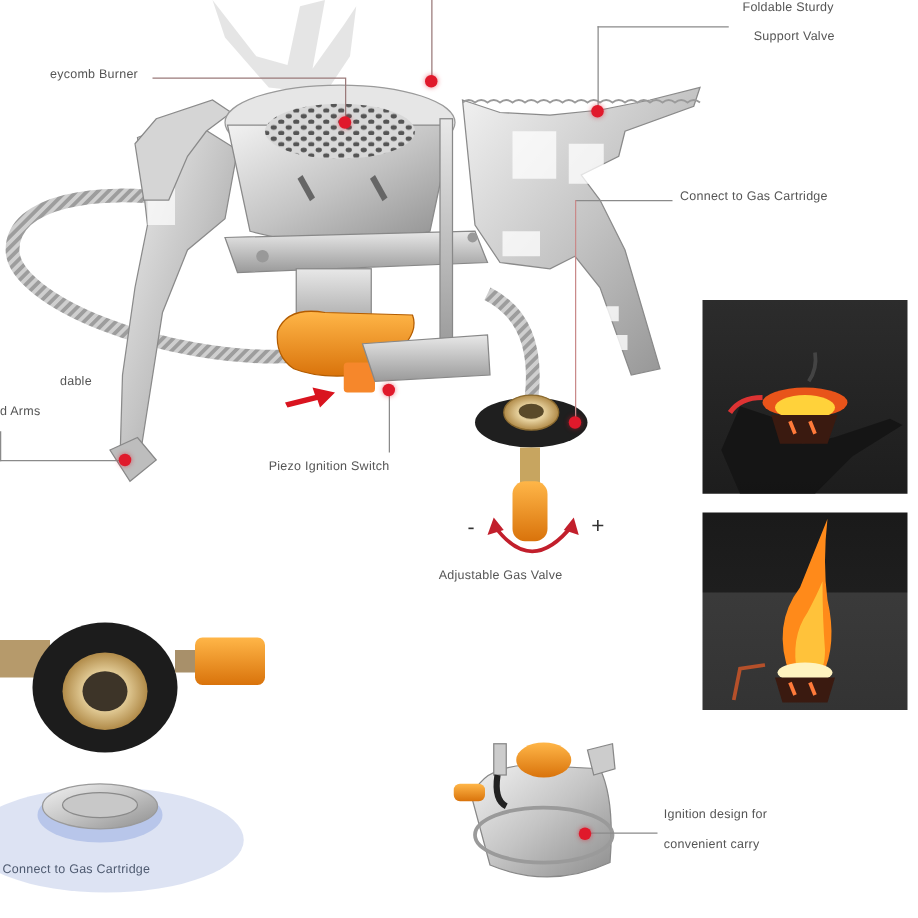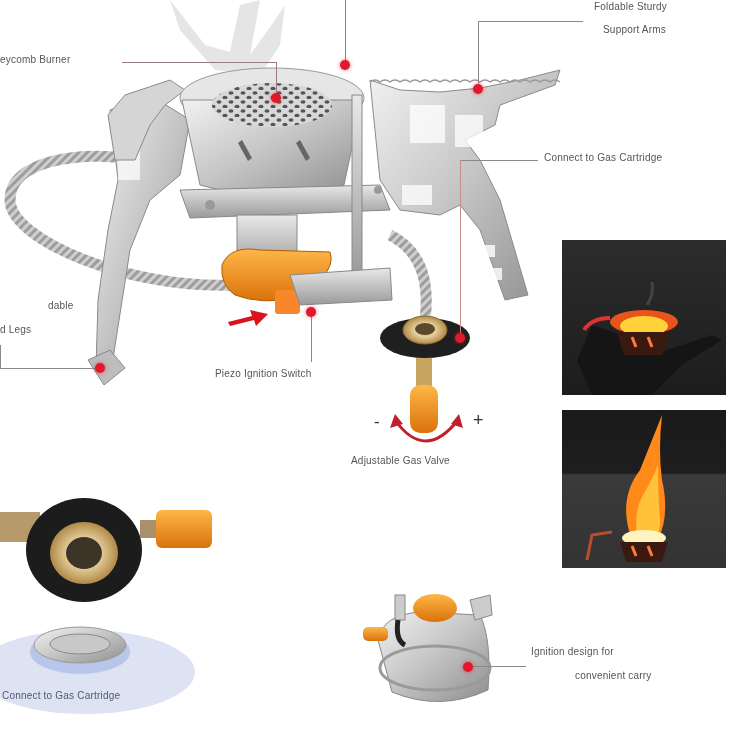"Support Arms" div.label { text: Arms -> Valve }
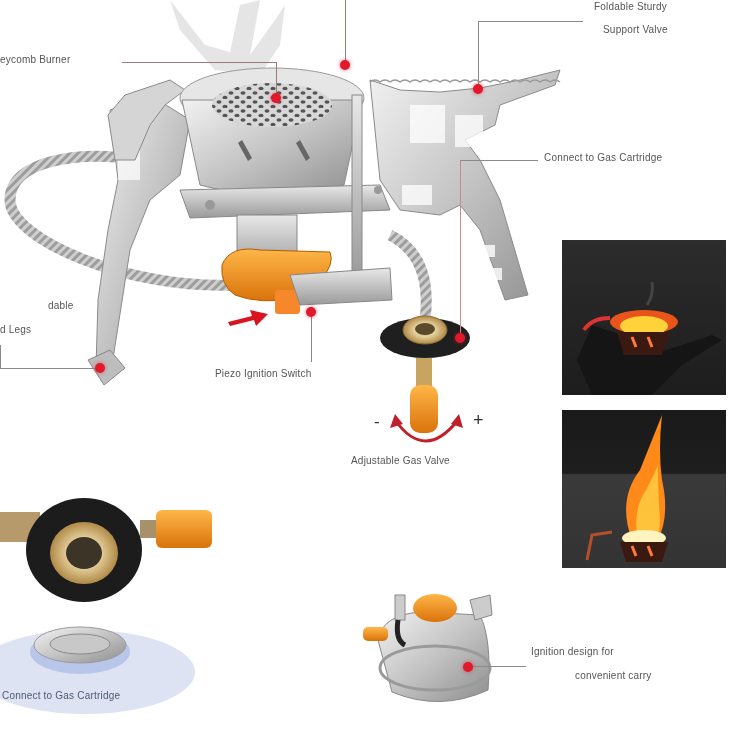"eycomb Burner" div.label { padding-left: none -> 40px }
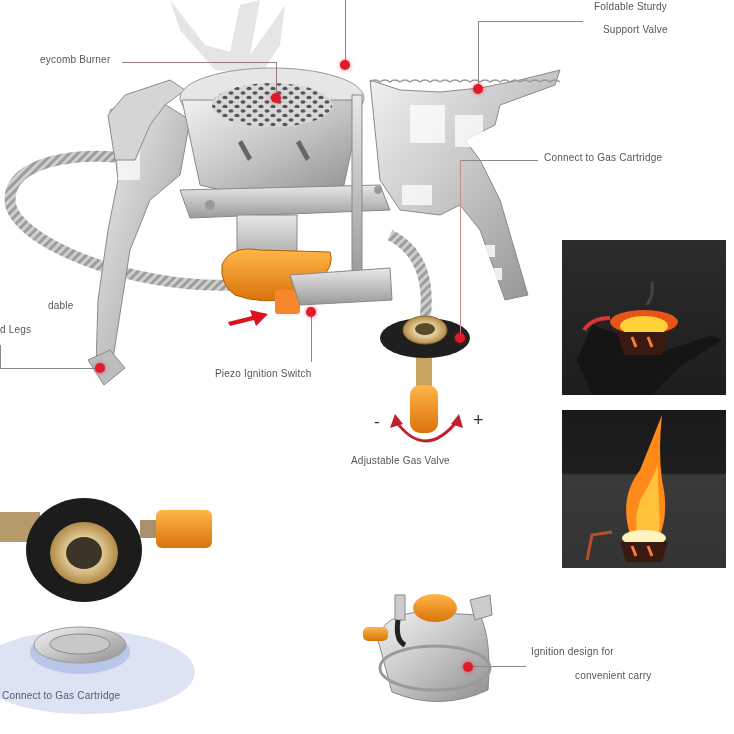"d Legs" div.label { text: Legs -> Arms }
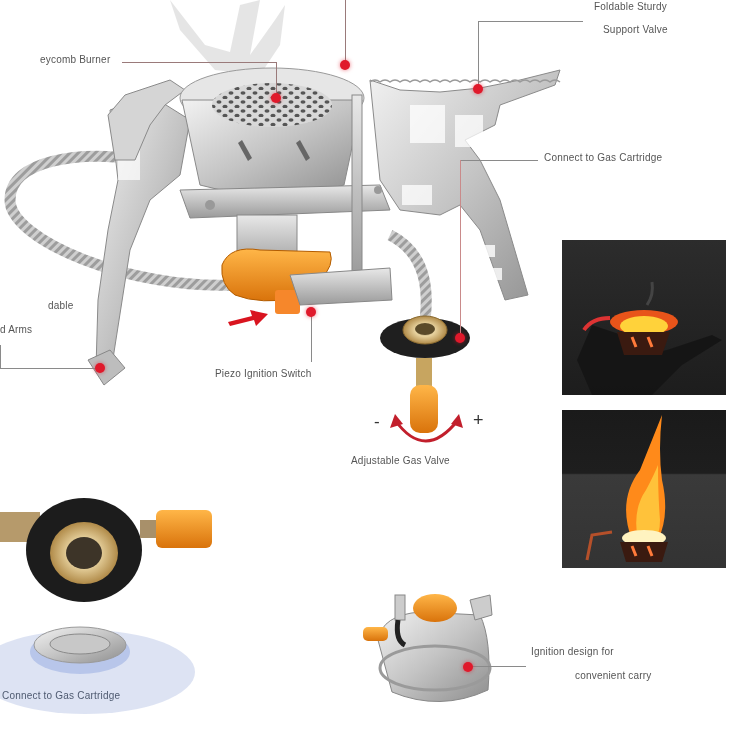"convenient carry" div.label { margin-left: 44px -> none }
